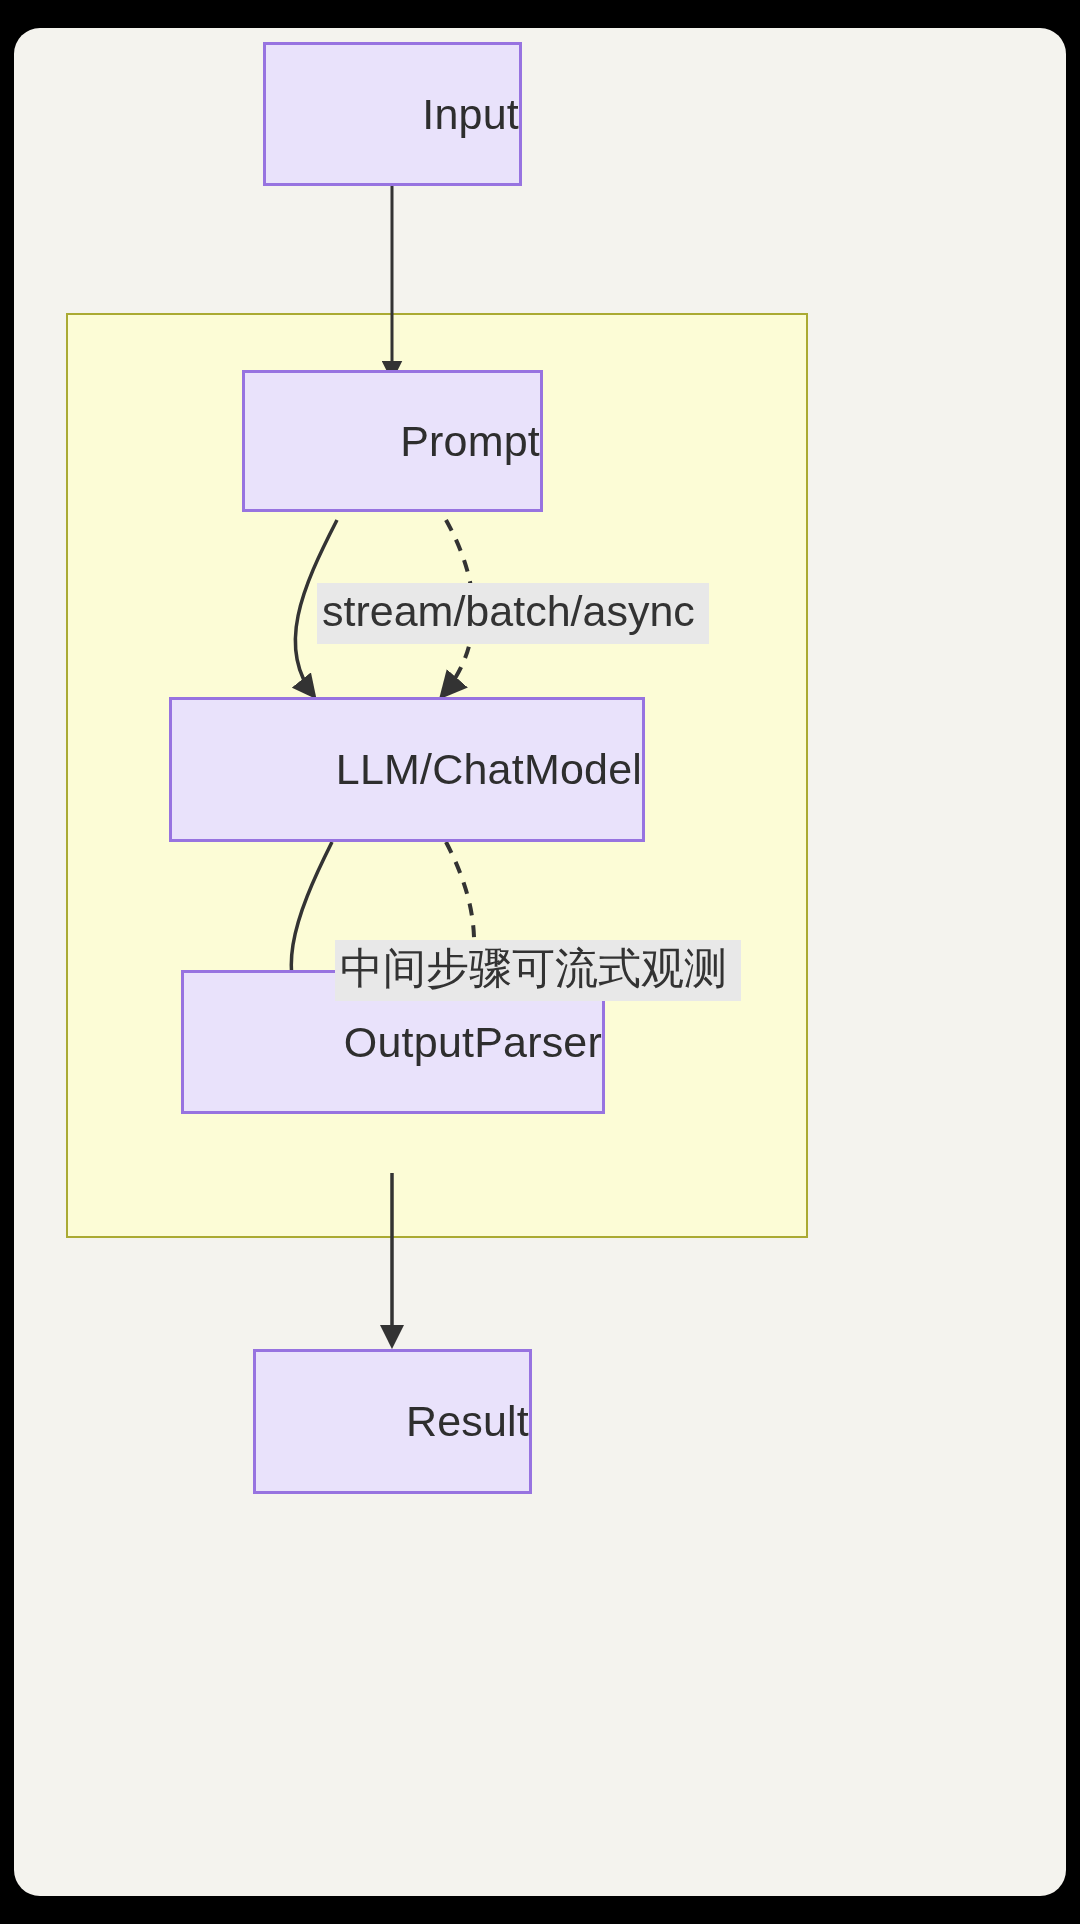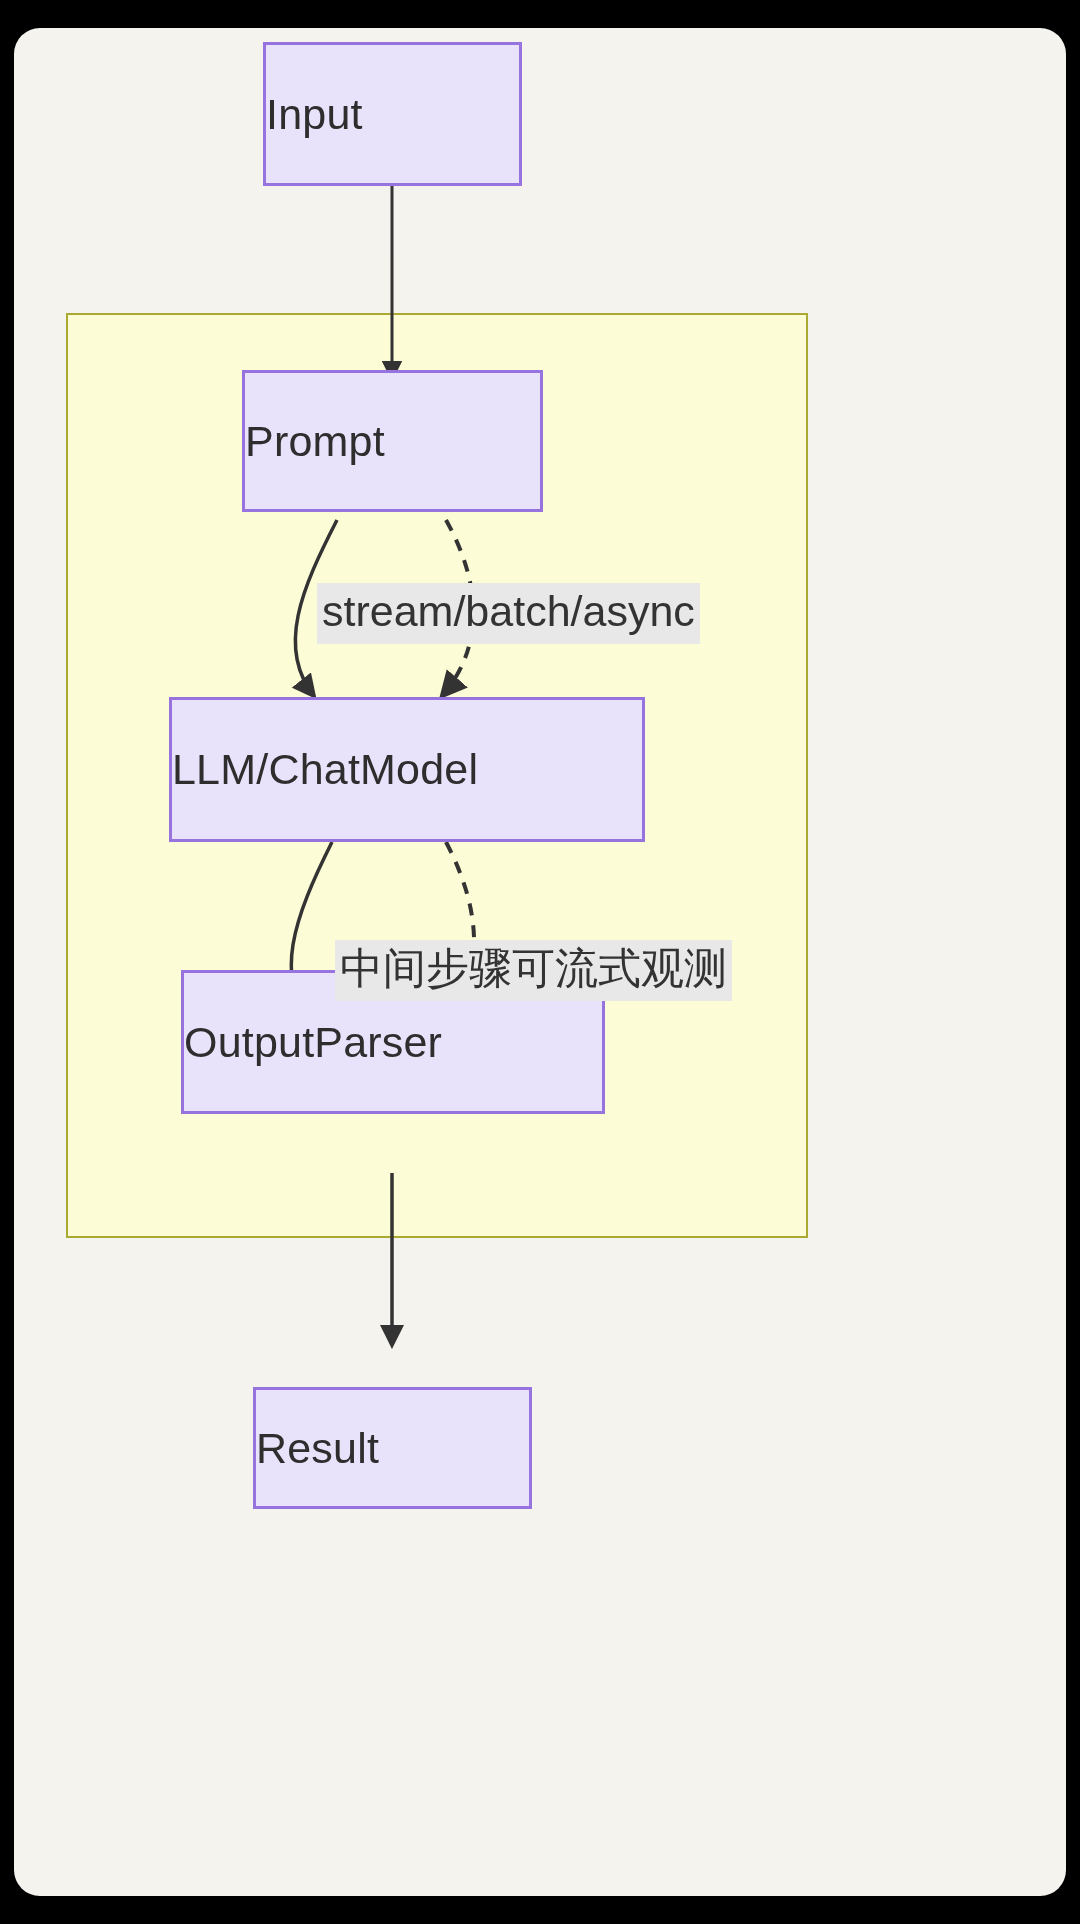"Input" .node-box { justify-content: flex-start -> flex-end }
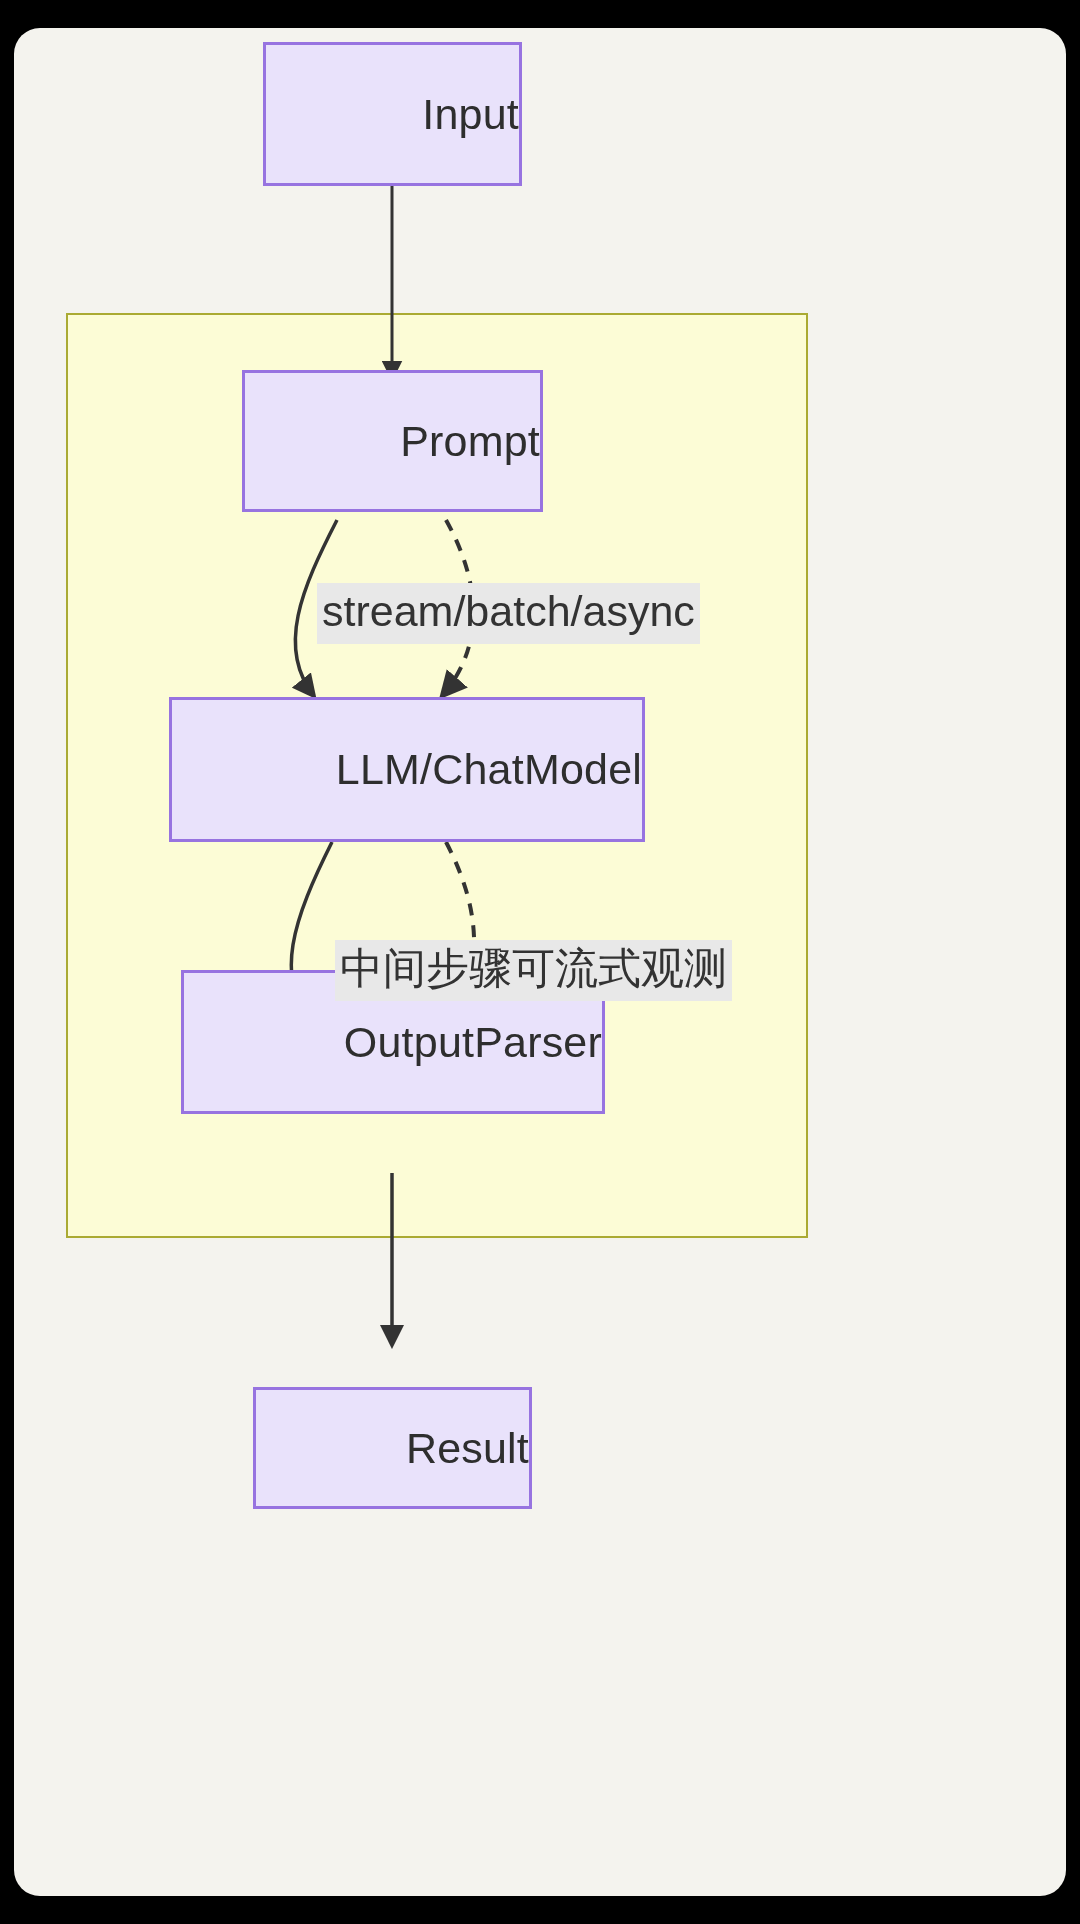"stream/batch/async" .edge-label { padding: 7px 5px 11px 5px -> 7px 14px 11px 5px }
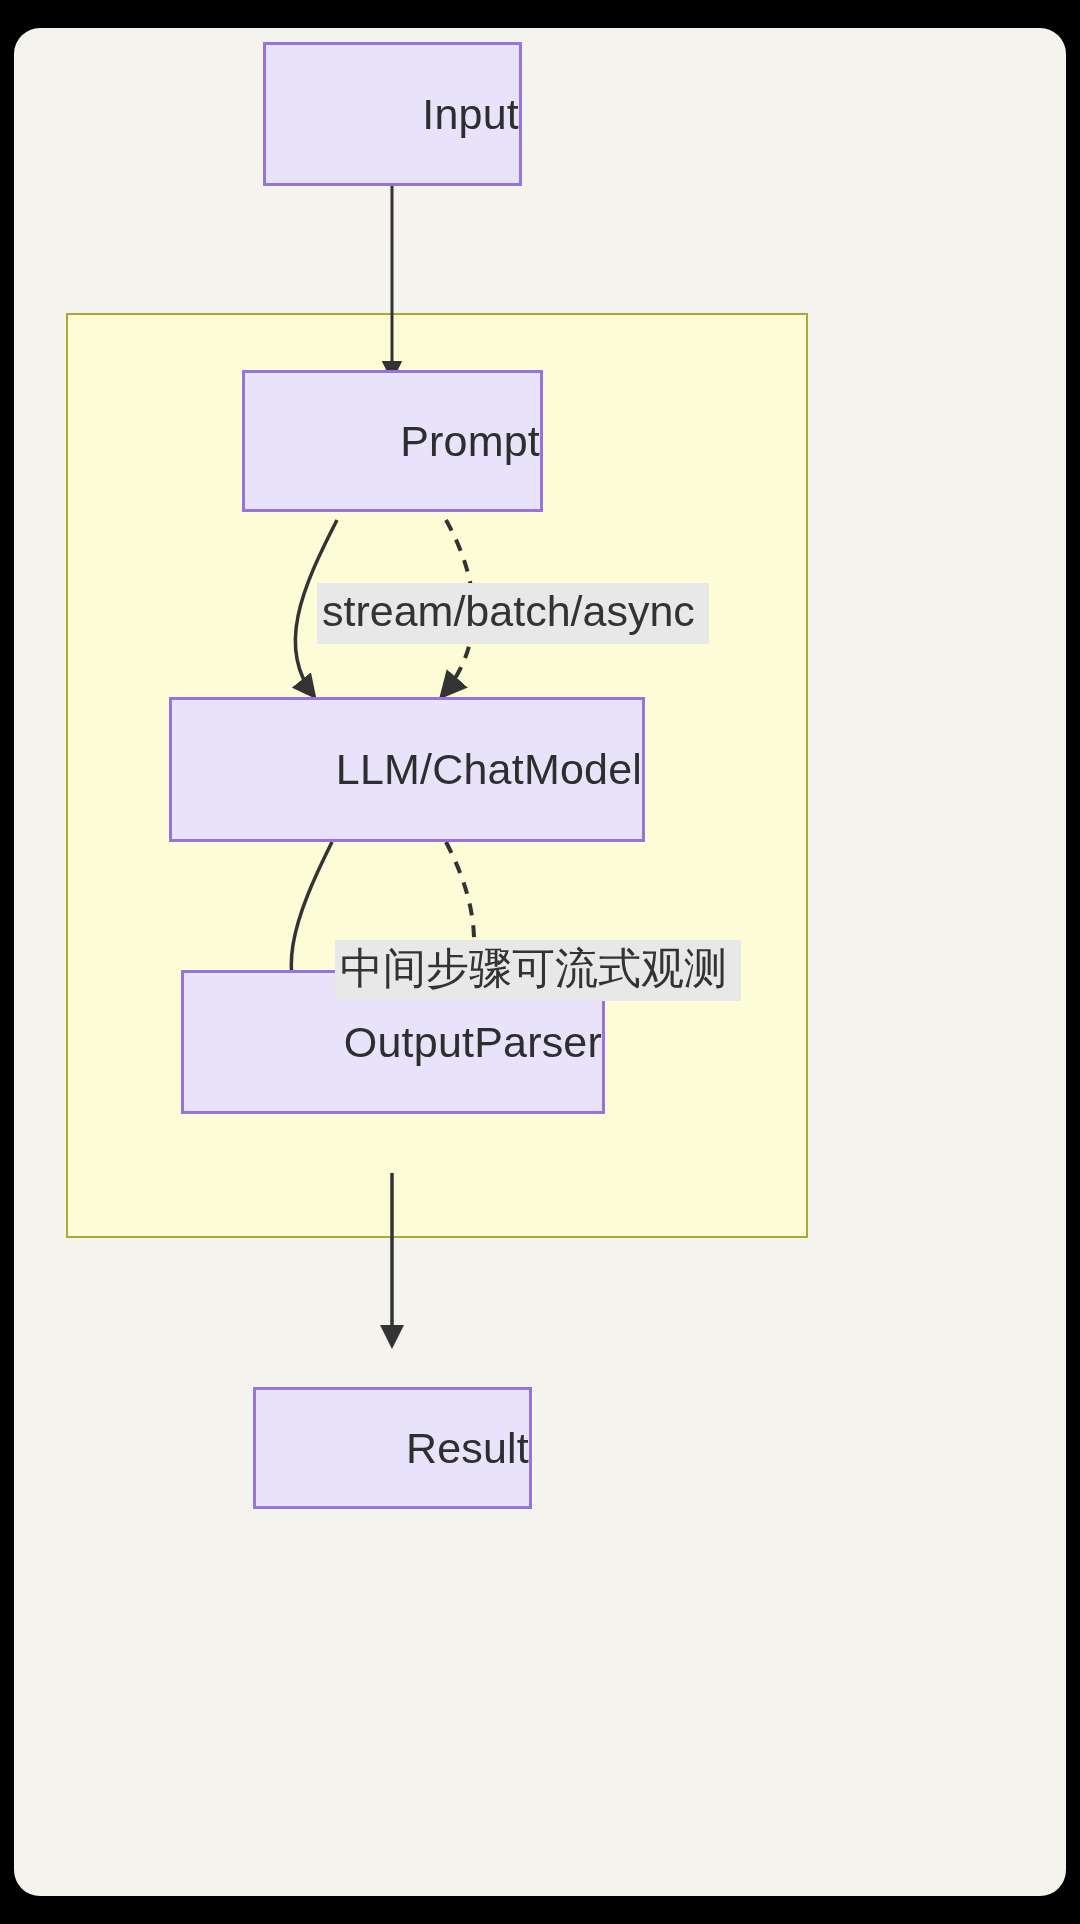"Result" div.node-box { height: 122px -> 145px; top: 1359px -> 1321px }
